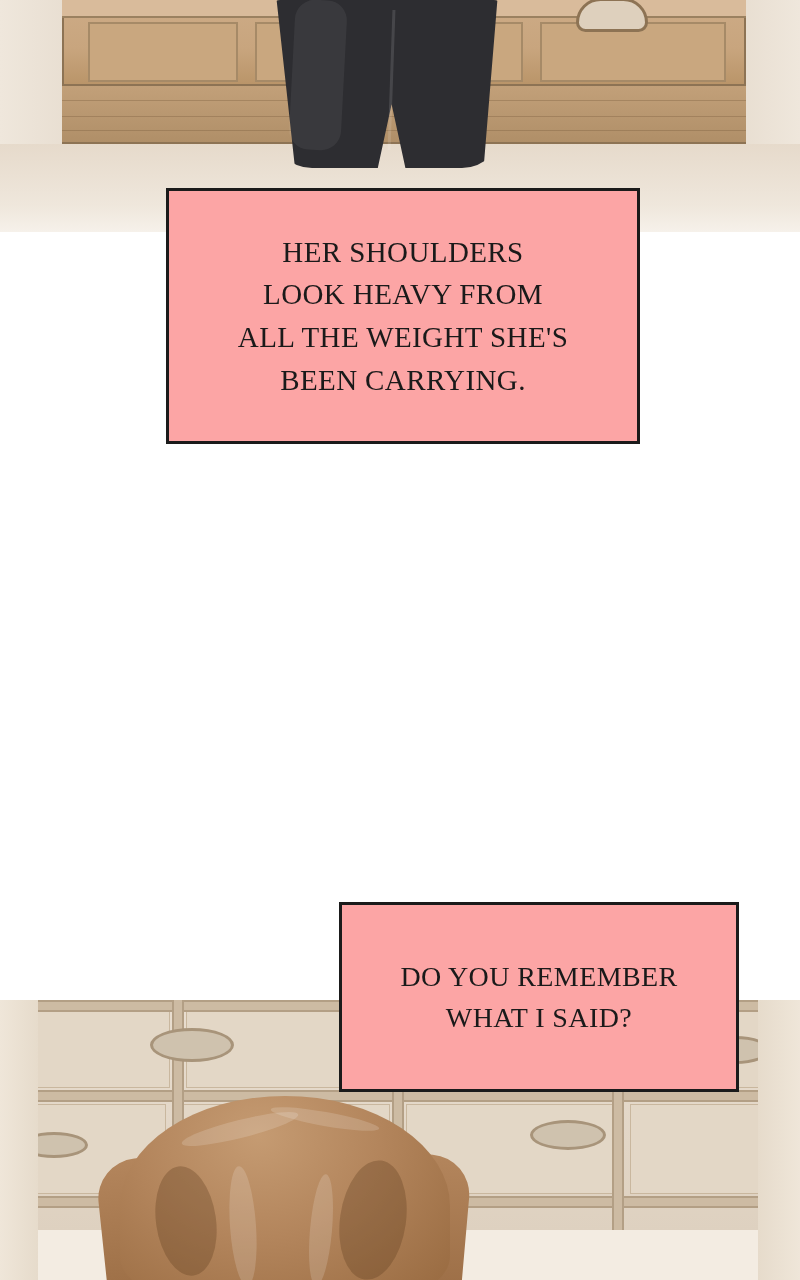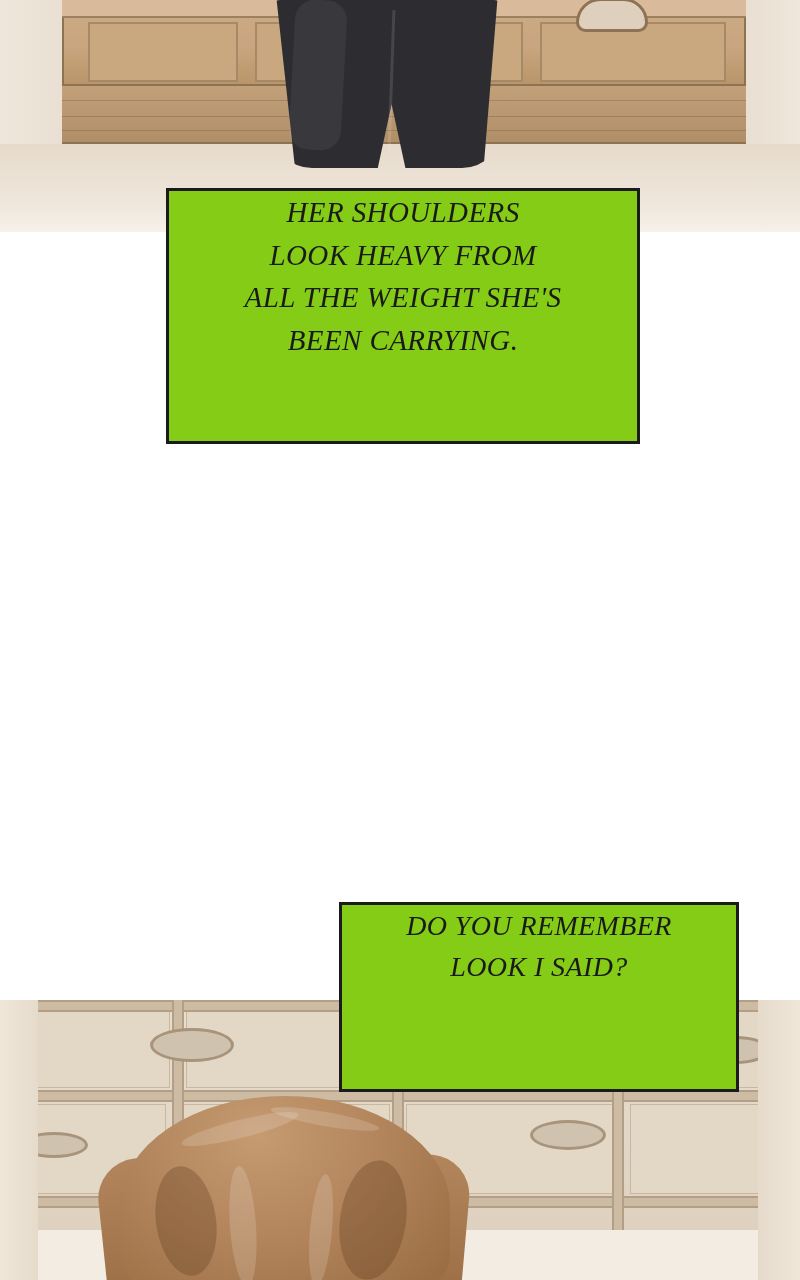"HER SHOULDERS" .bubble { align-items: flex-start -> center; background: #84cc16 -> #fca5a5; font-style: italic -> none }
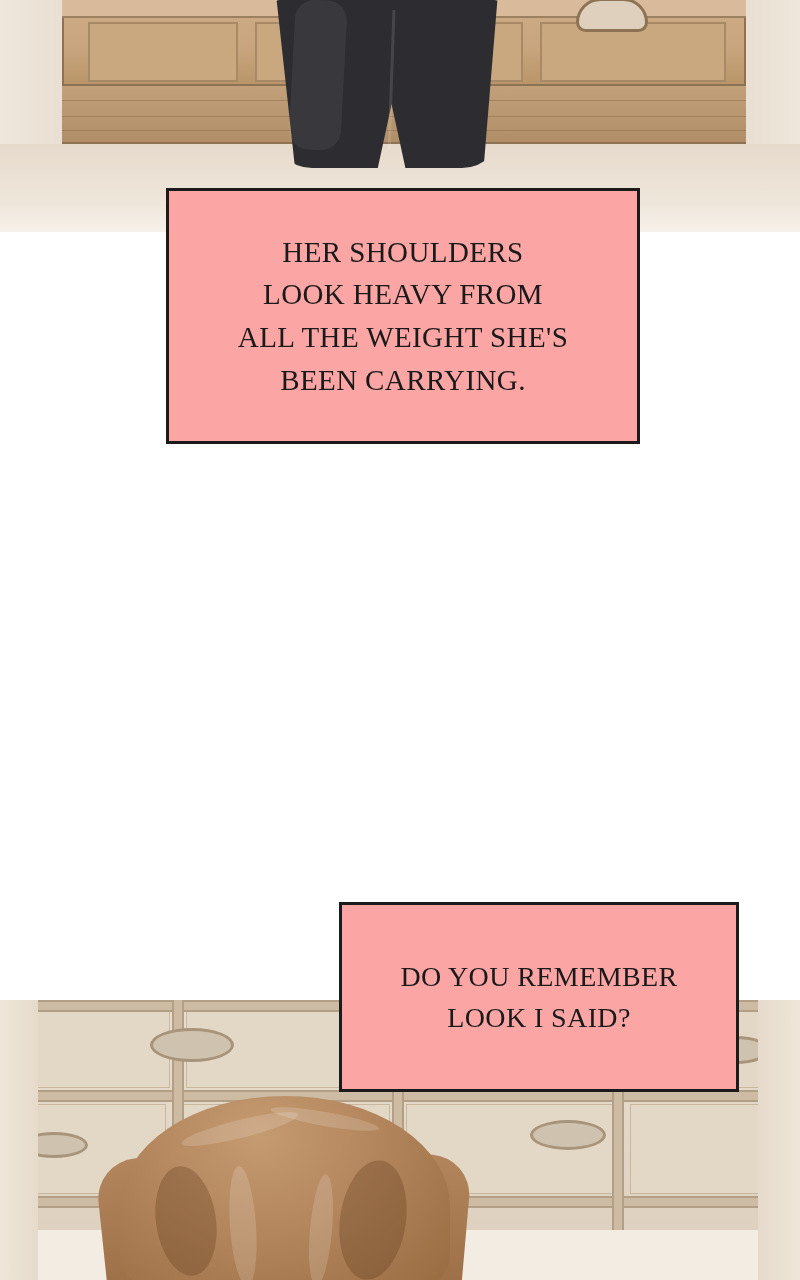"DO YOU REMEMBER" p { text: LOOK -> WHAT }
